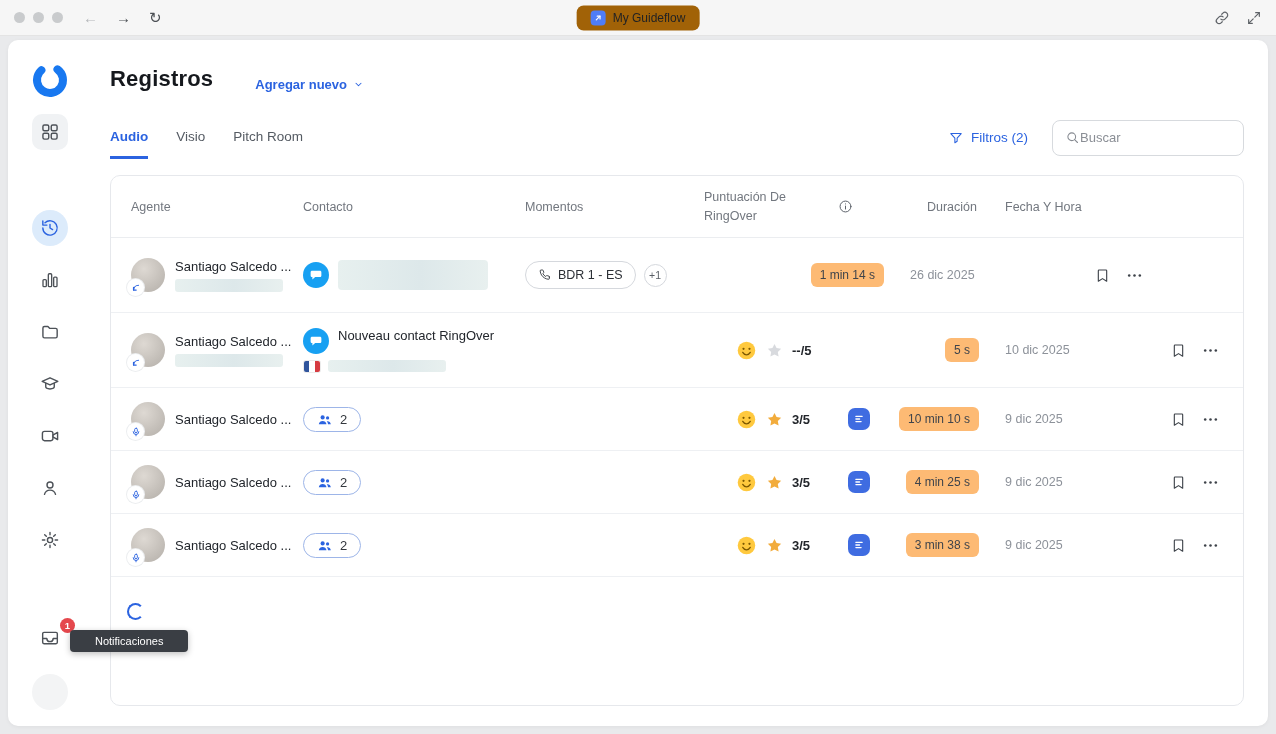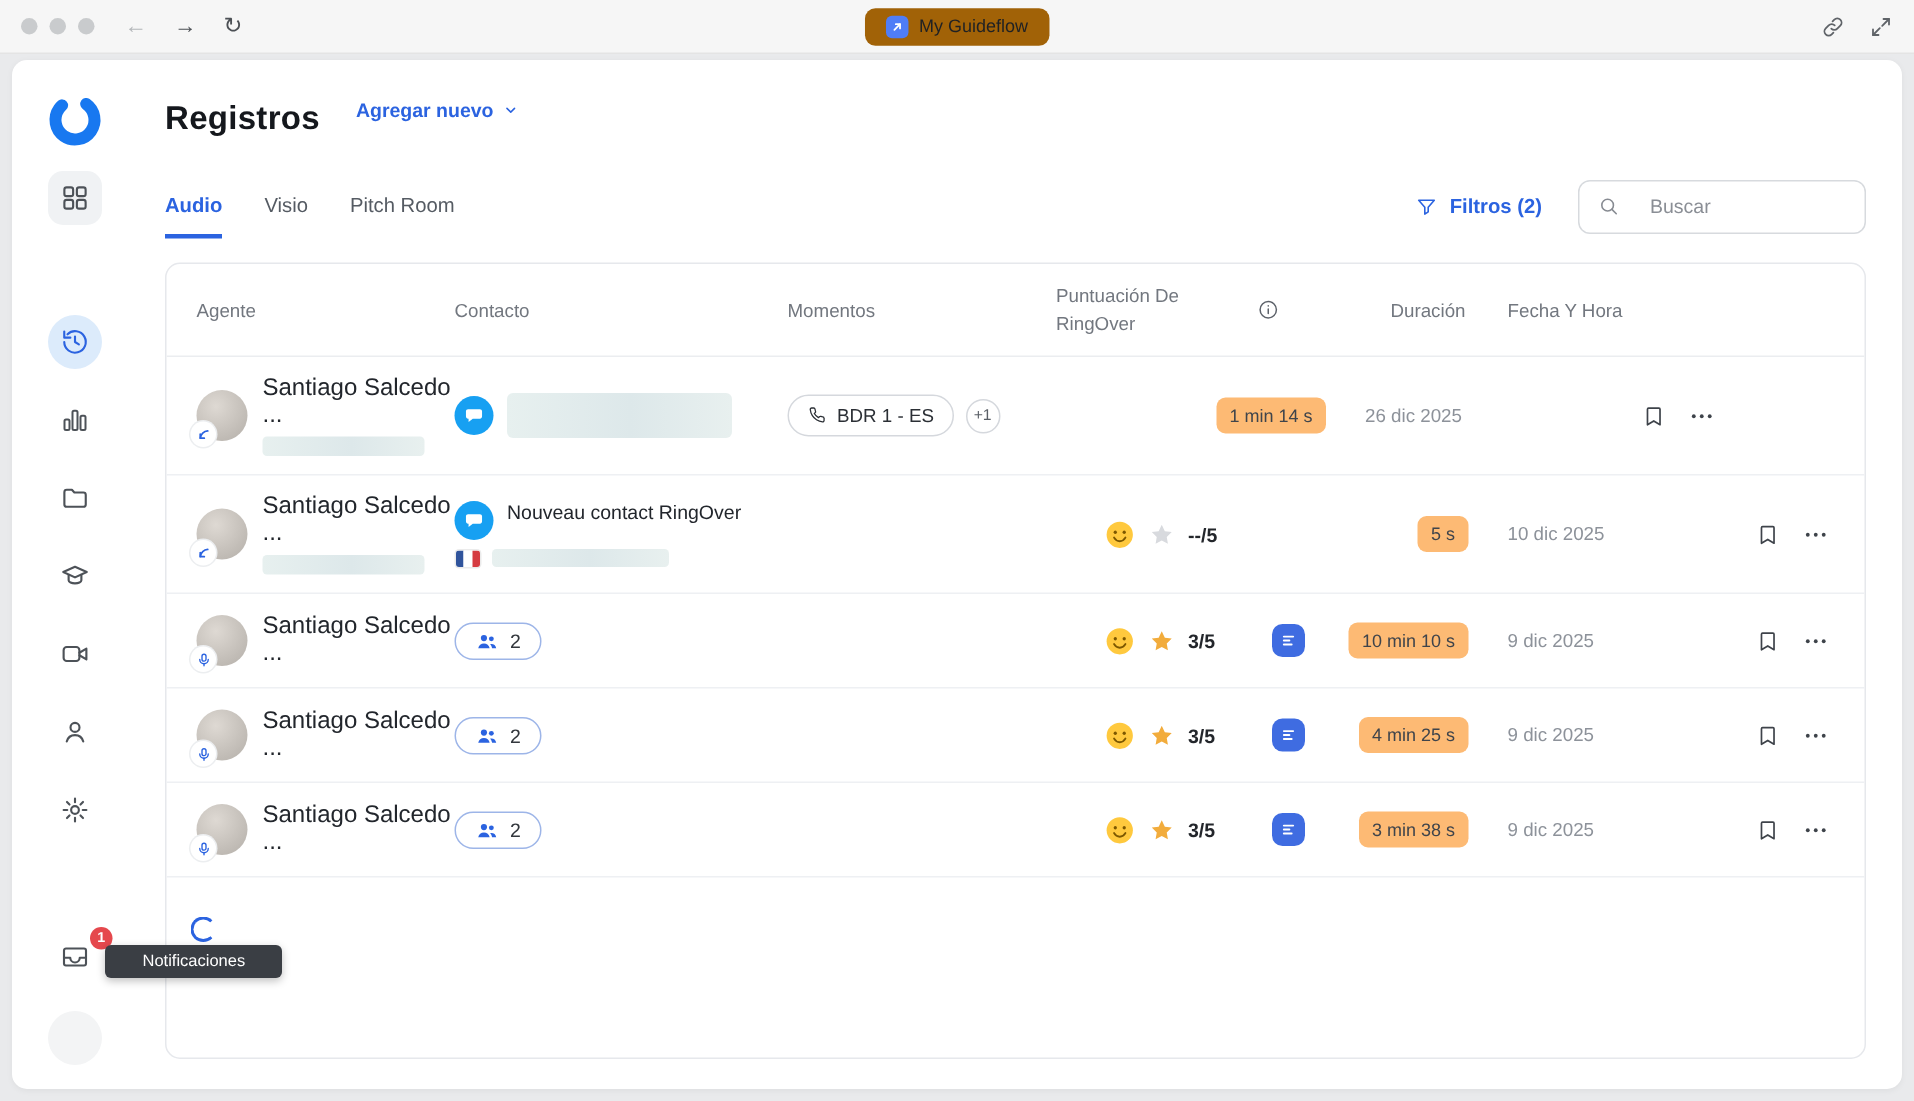"Registros" .page-head { align-items: flex-start -> flex-end; gap: 24px -> 42px }
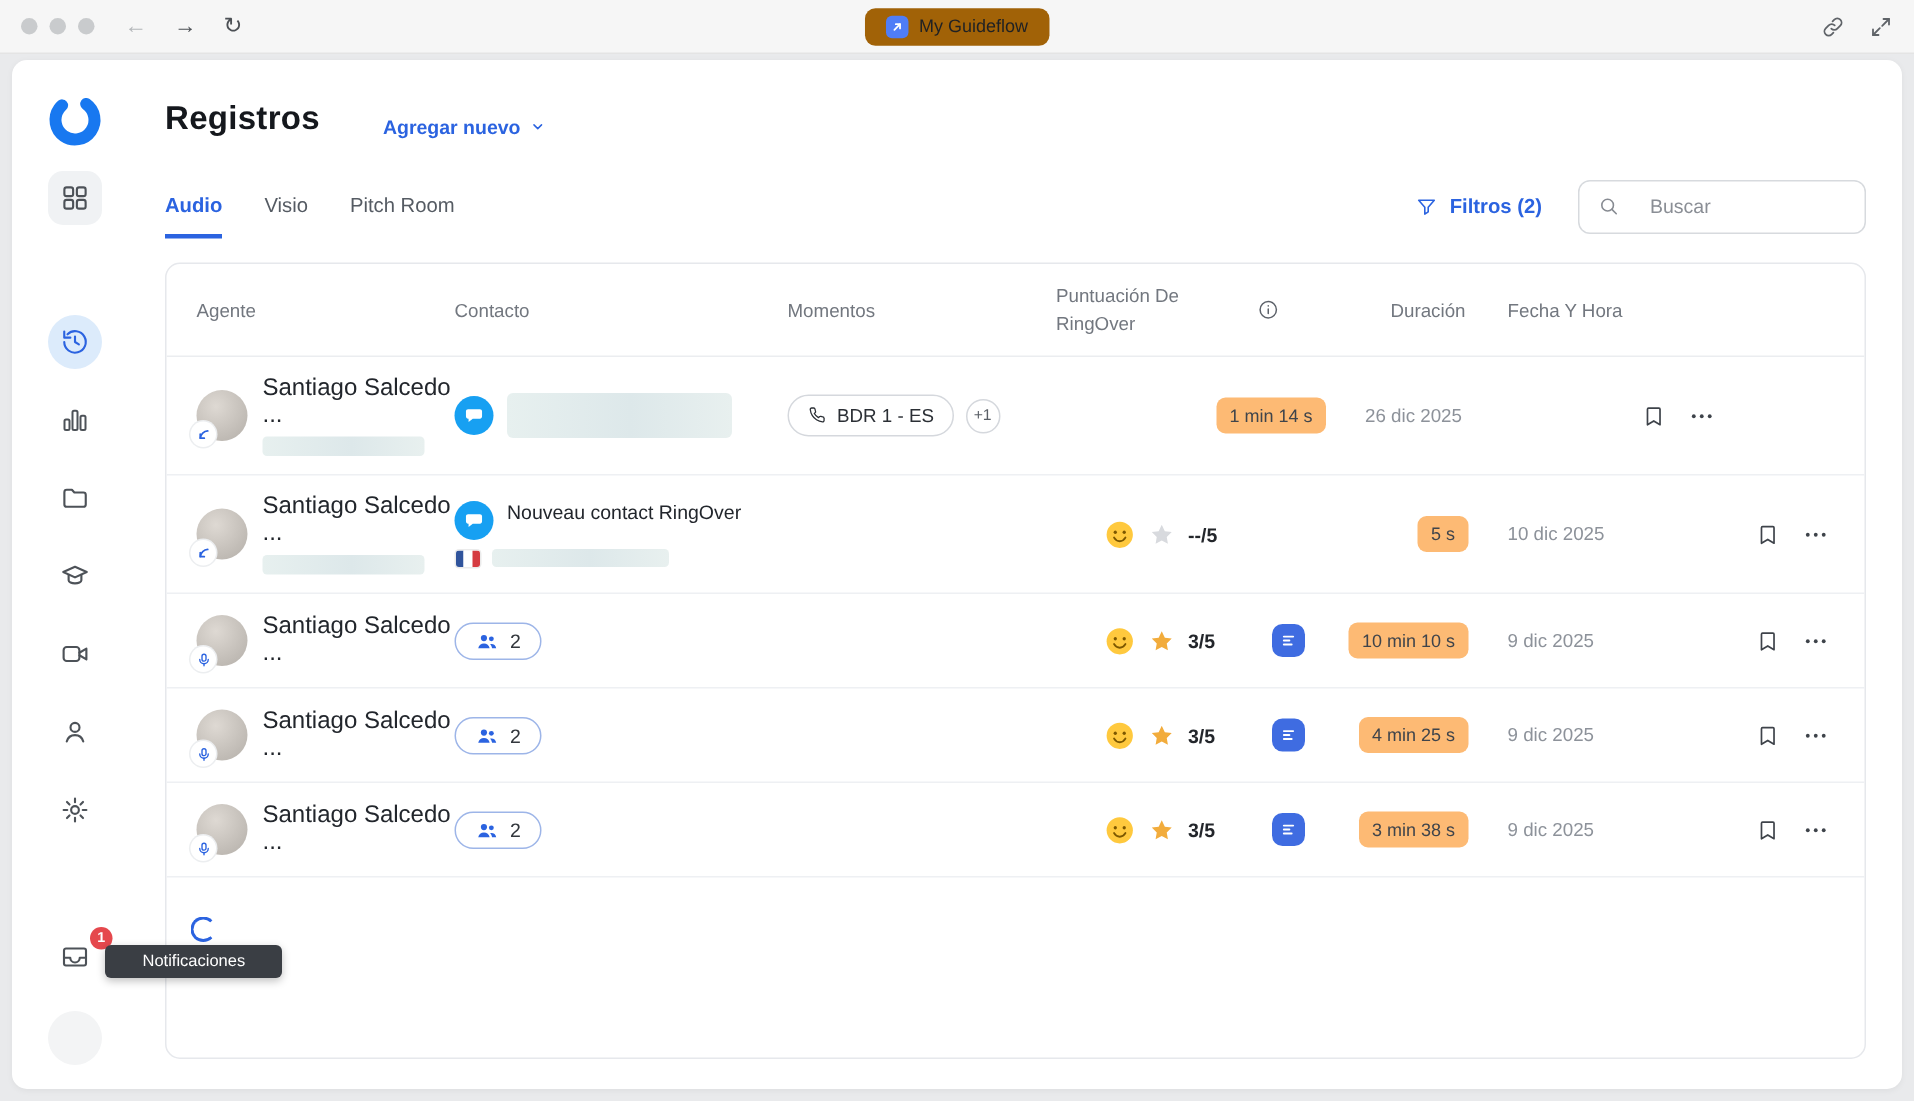"Filtros (2)" .filters { font-weight: 700 -> 400 }
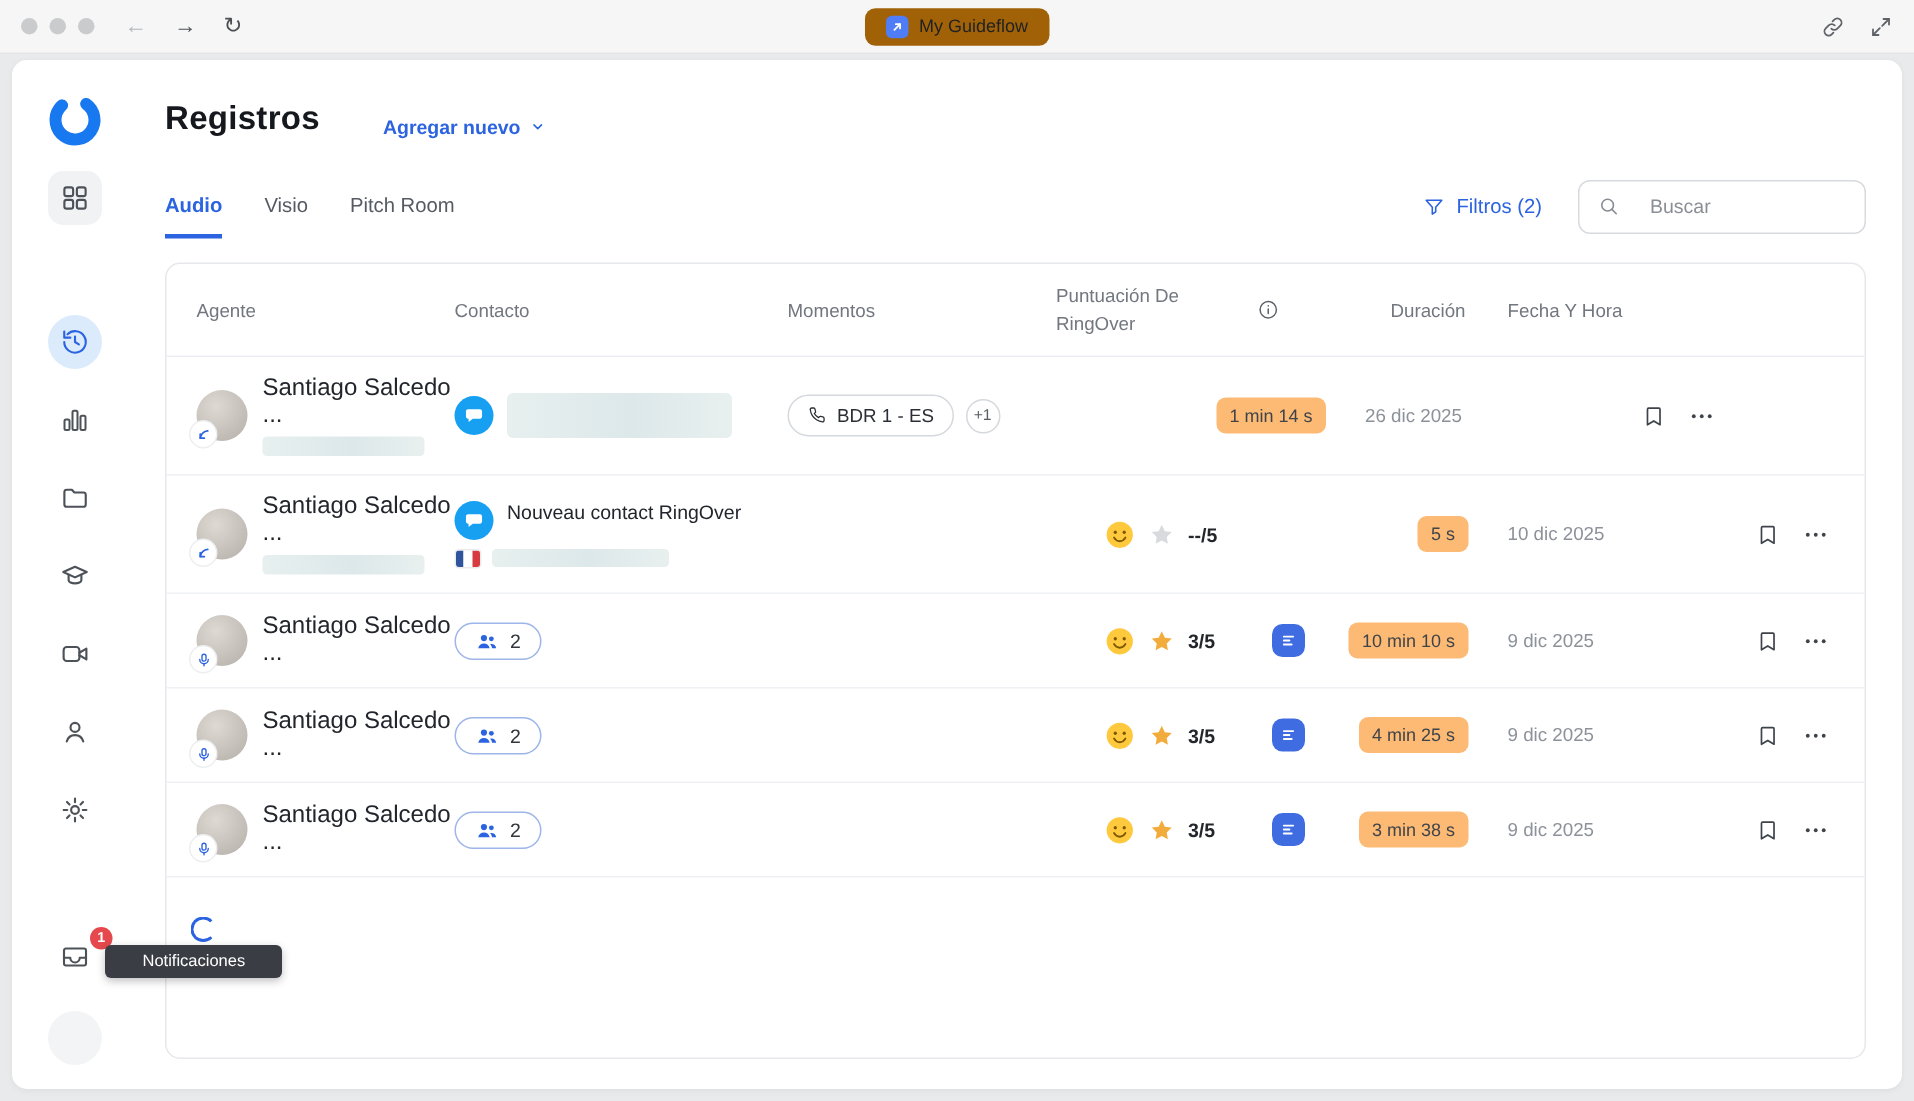"Buscar" .search { gap: 20px -> 0 }
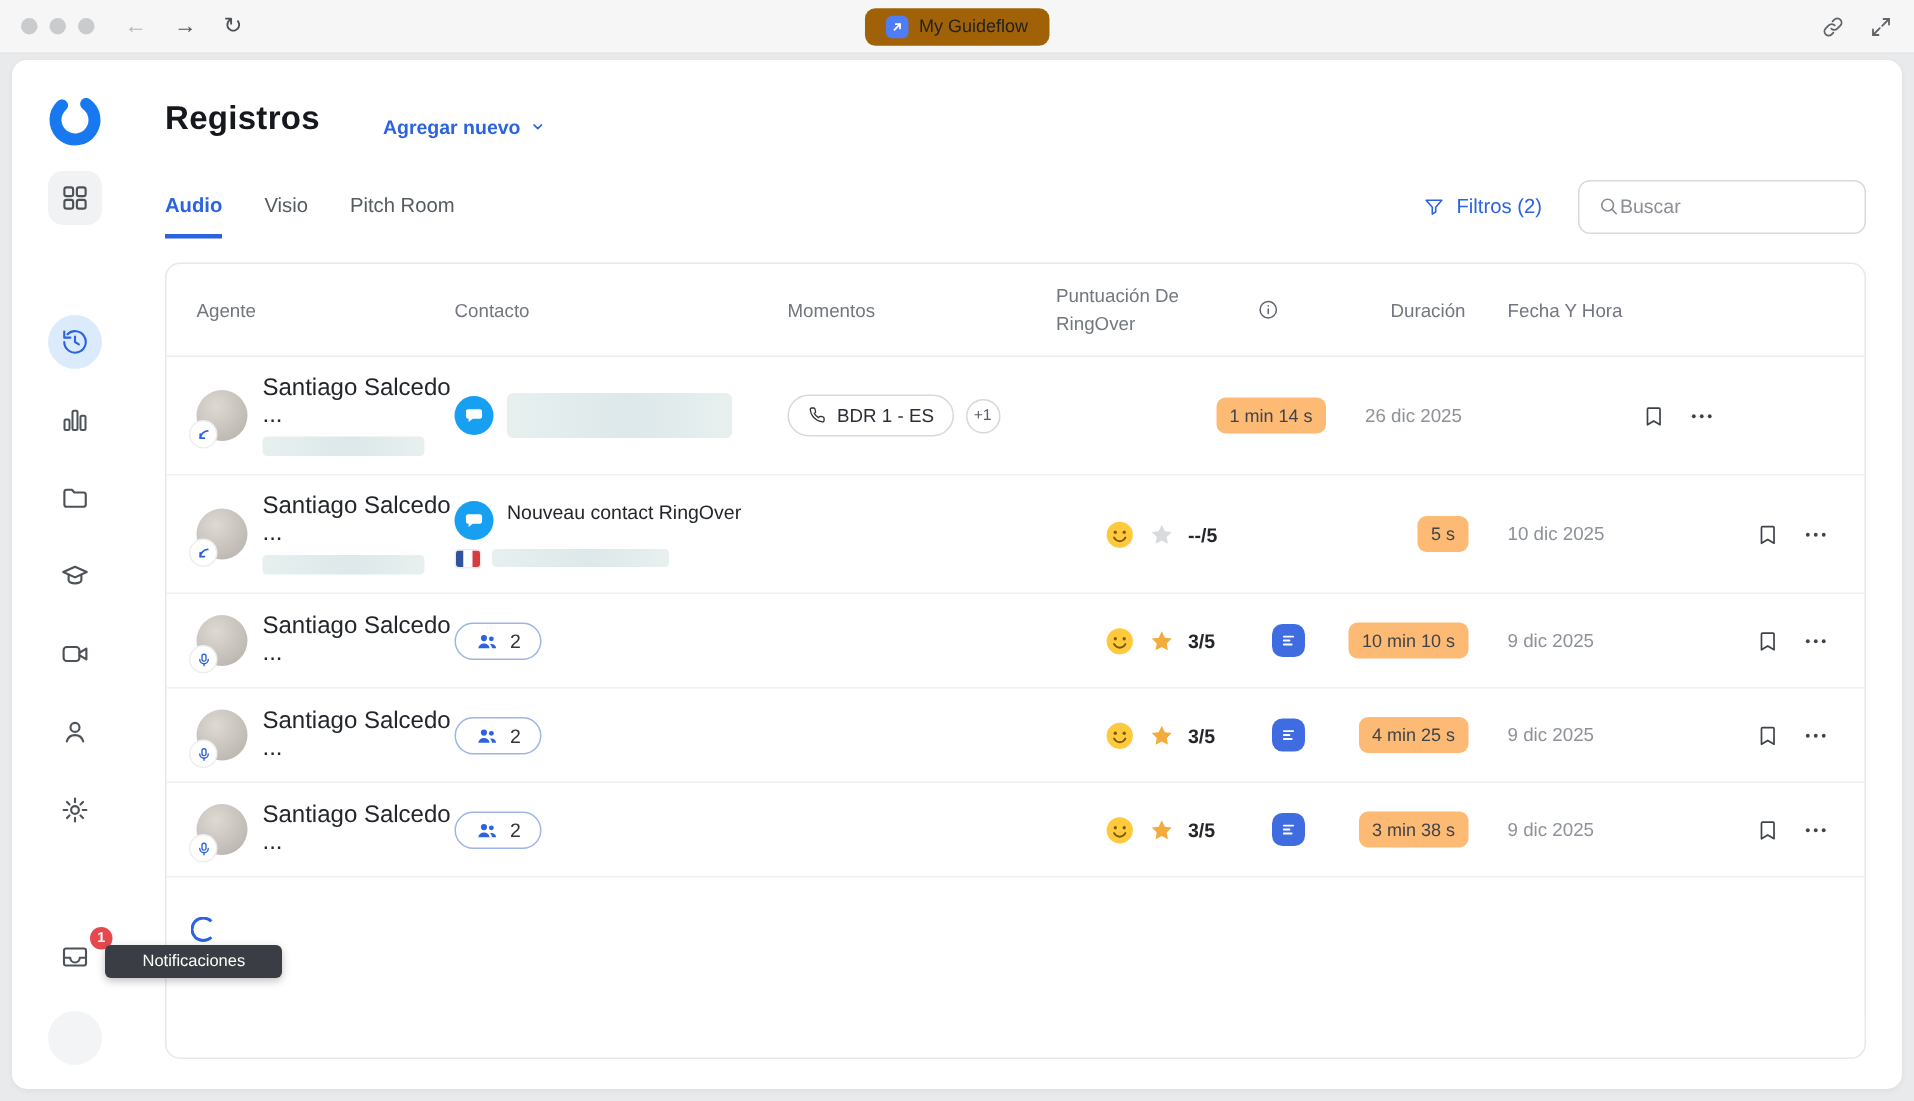"Santiago Salcedo ..." .agent-name { font-size: 16px -> 13px }
